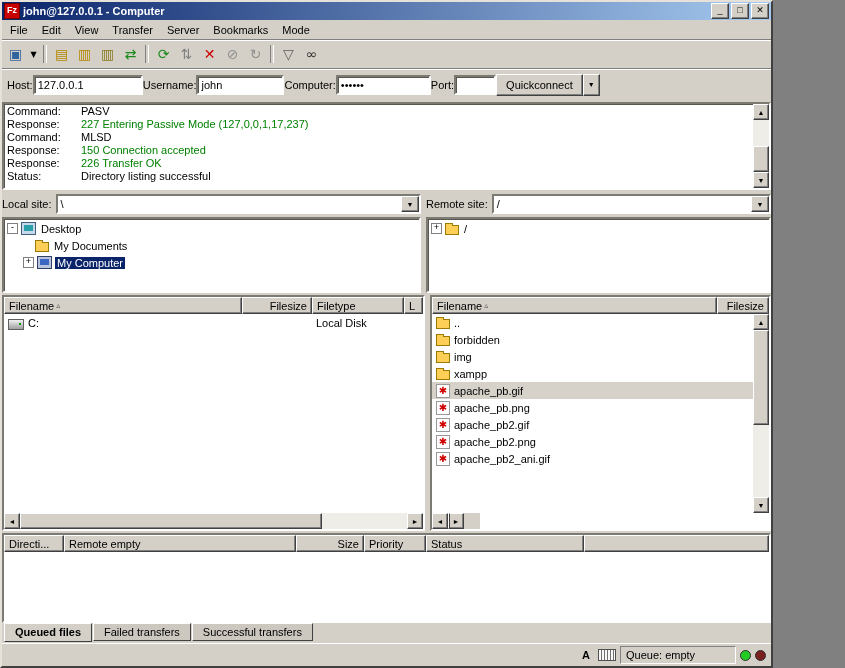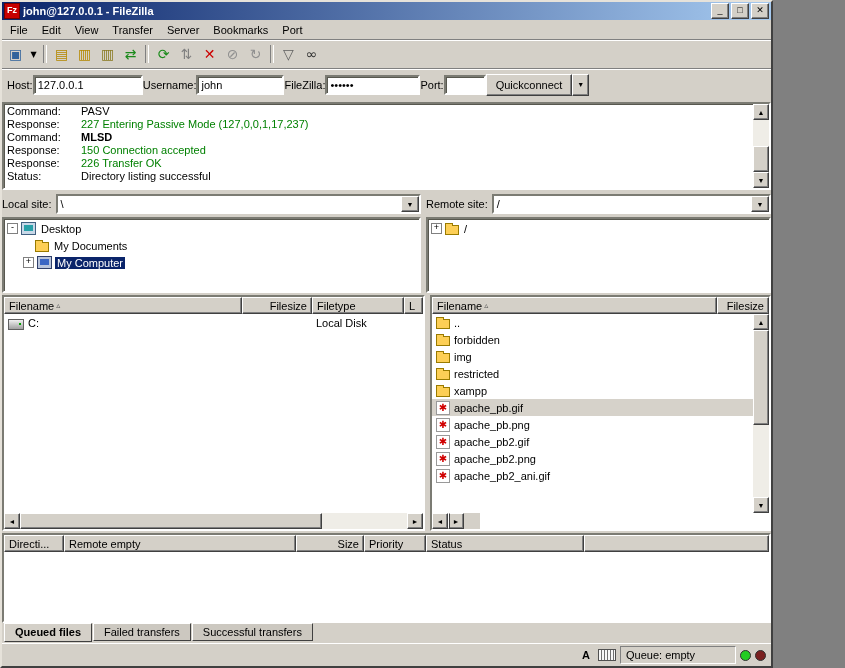"john@127.0.0.1 - FileZilla" span.title-text { text: FileZilla -> Computer }
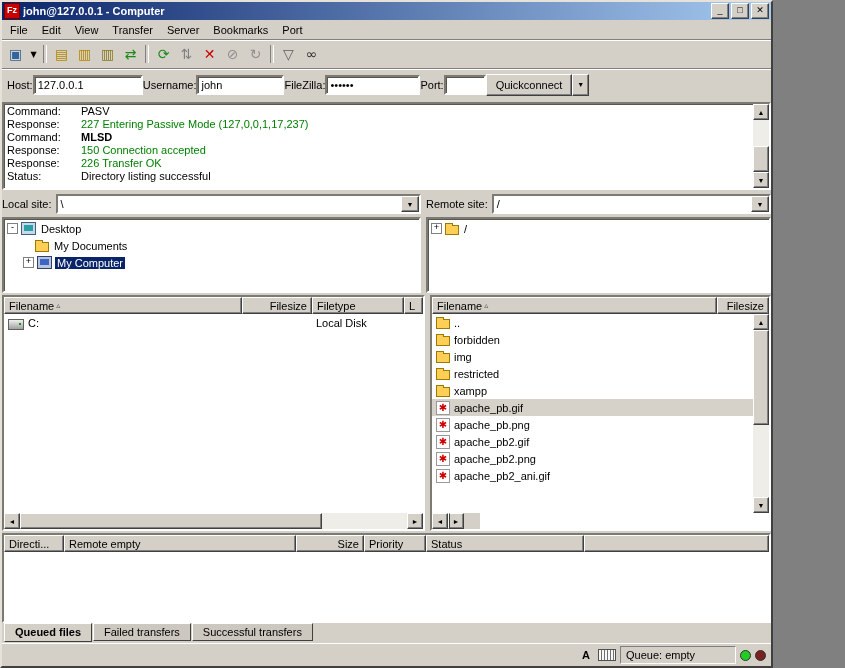"Port" span.menu-item { text: Port -> Mode }
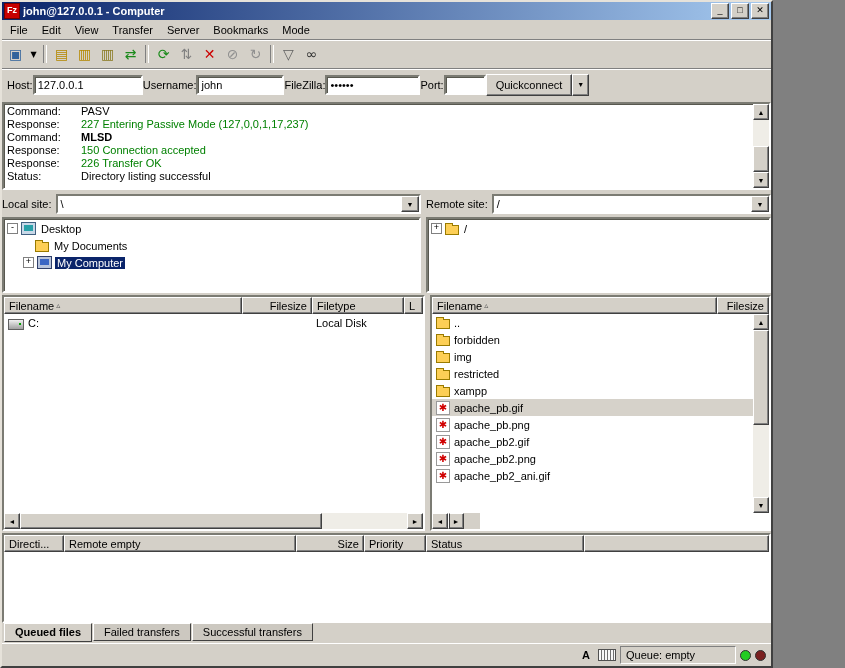"FileZilla:" label { text: FileZilla -> Computer }
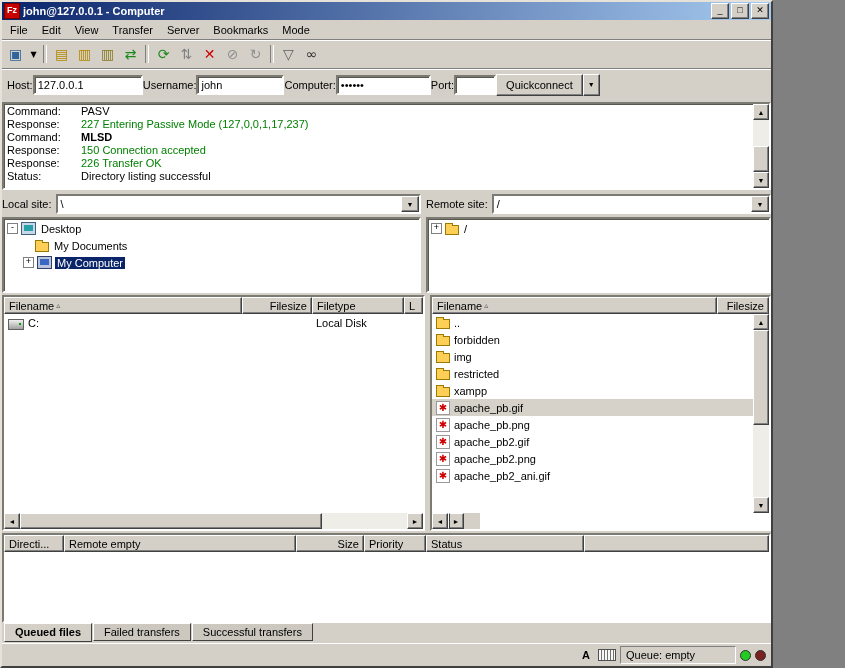"MLSD" span.log-text { font-weight: bold -> none }
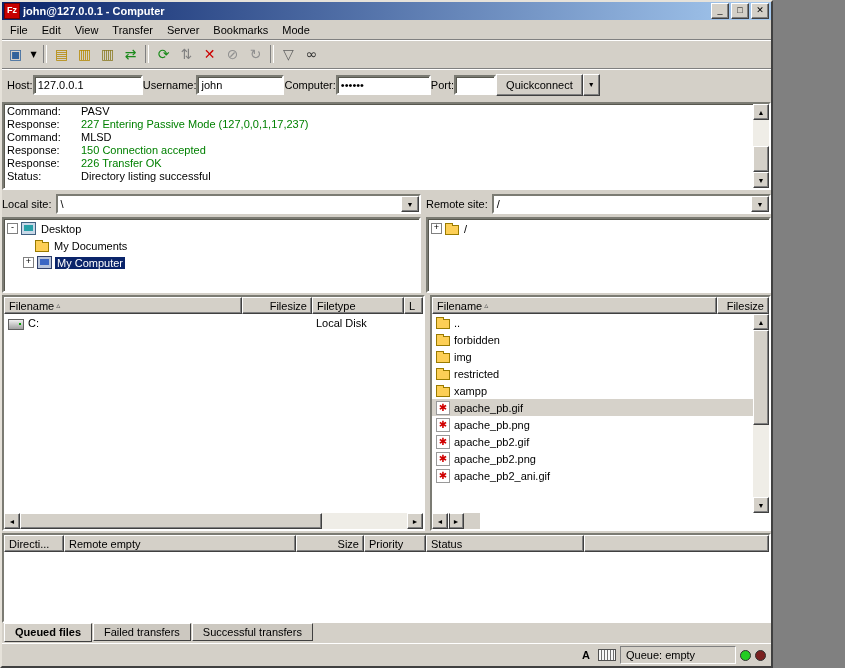"restricted" div.file-row { html: <div> <div> <span></span> <span>restricted</span> </div> <div></div> </div> -> none }
